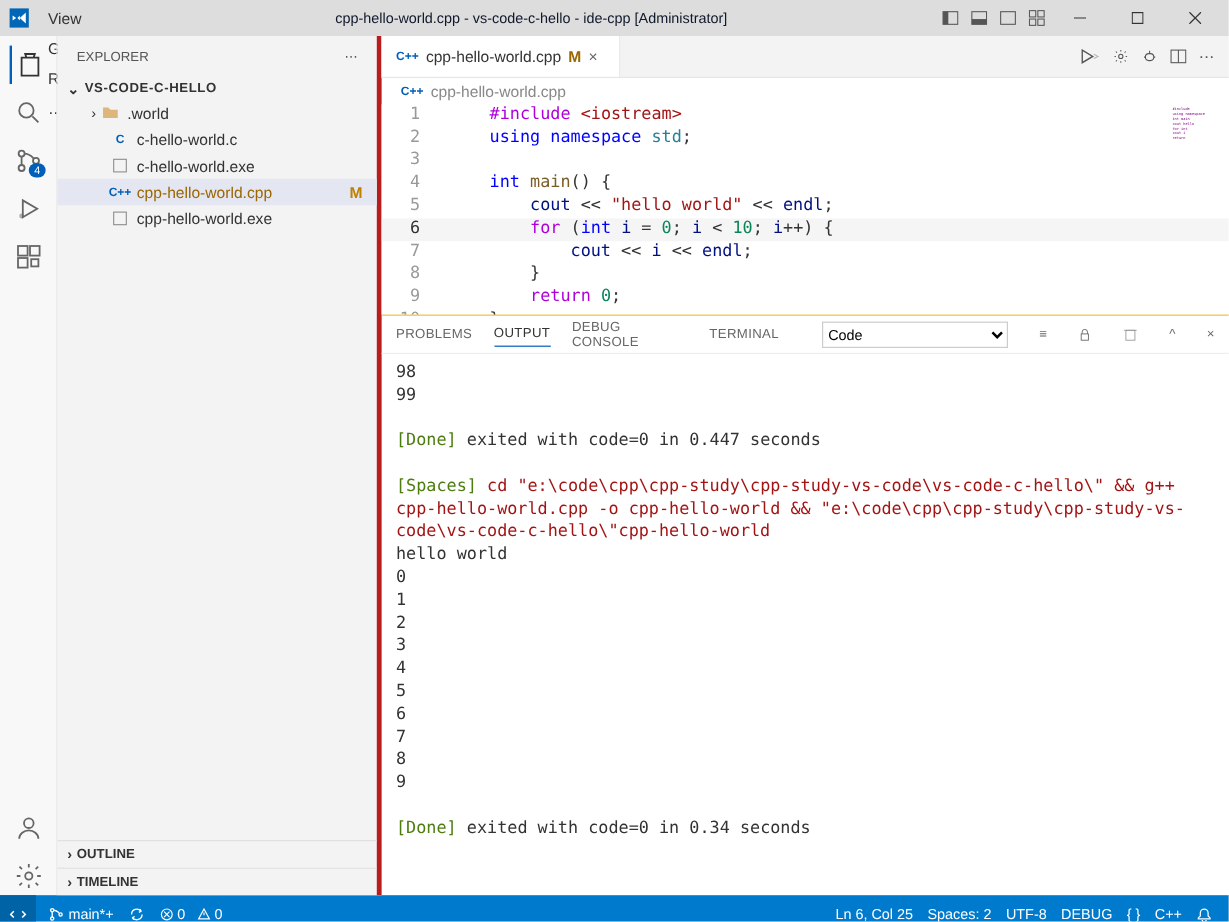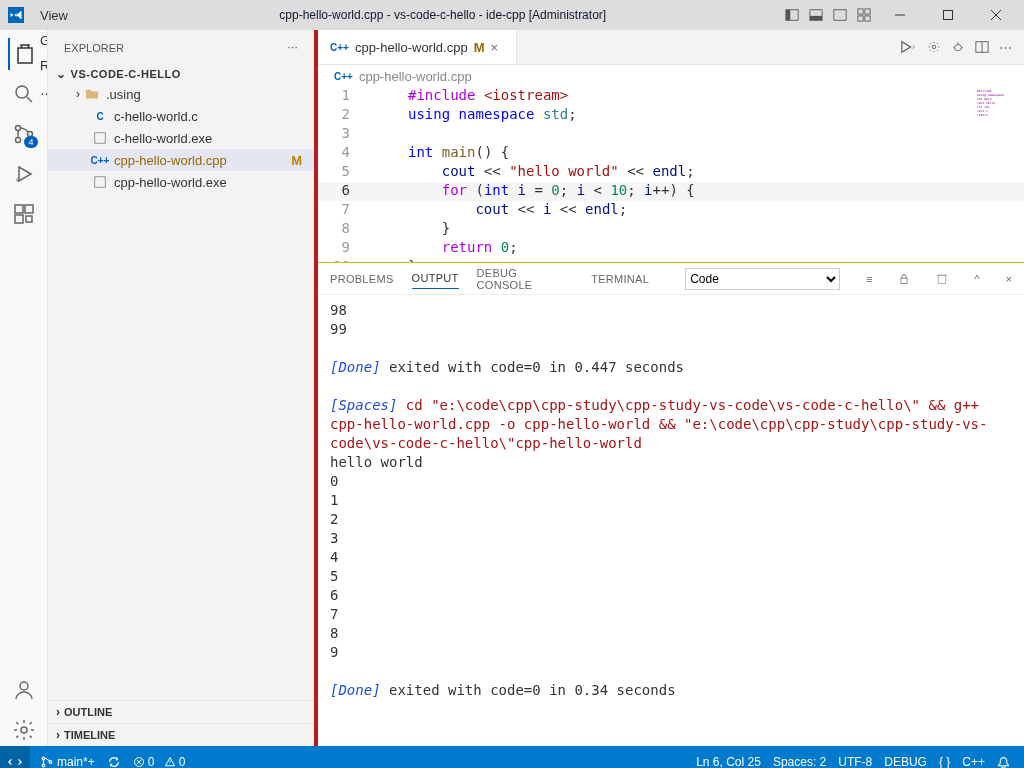".using" span { text: .using -> .world }
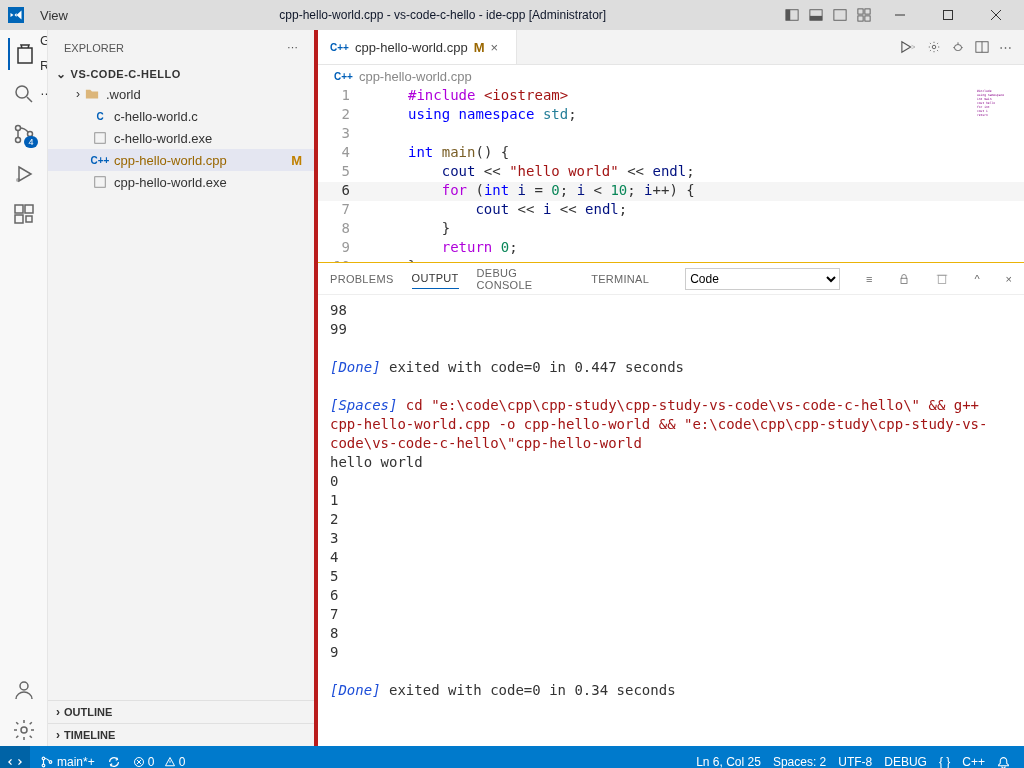"[Done]" .out-blue { color: #1d4ed8 -> #4d7c0f; font-style: italic -> none }
